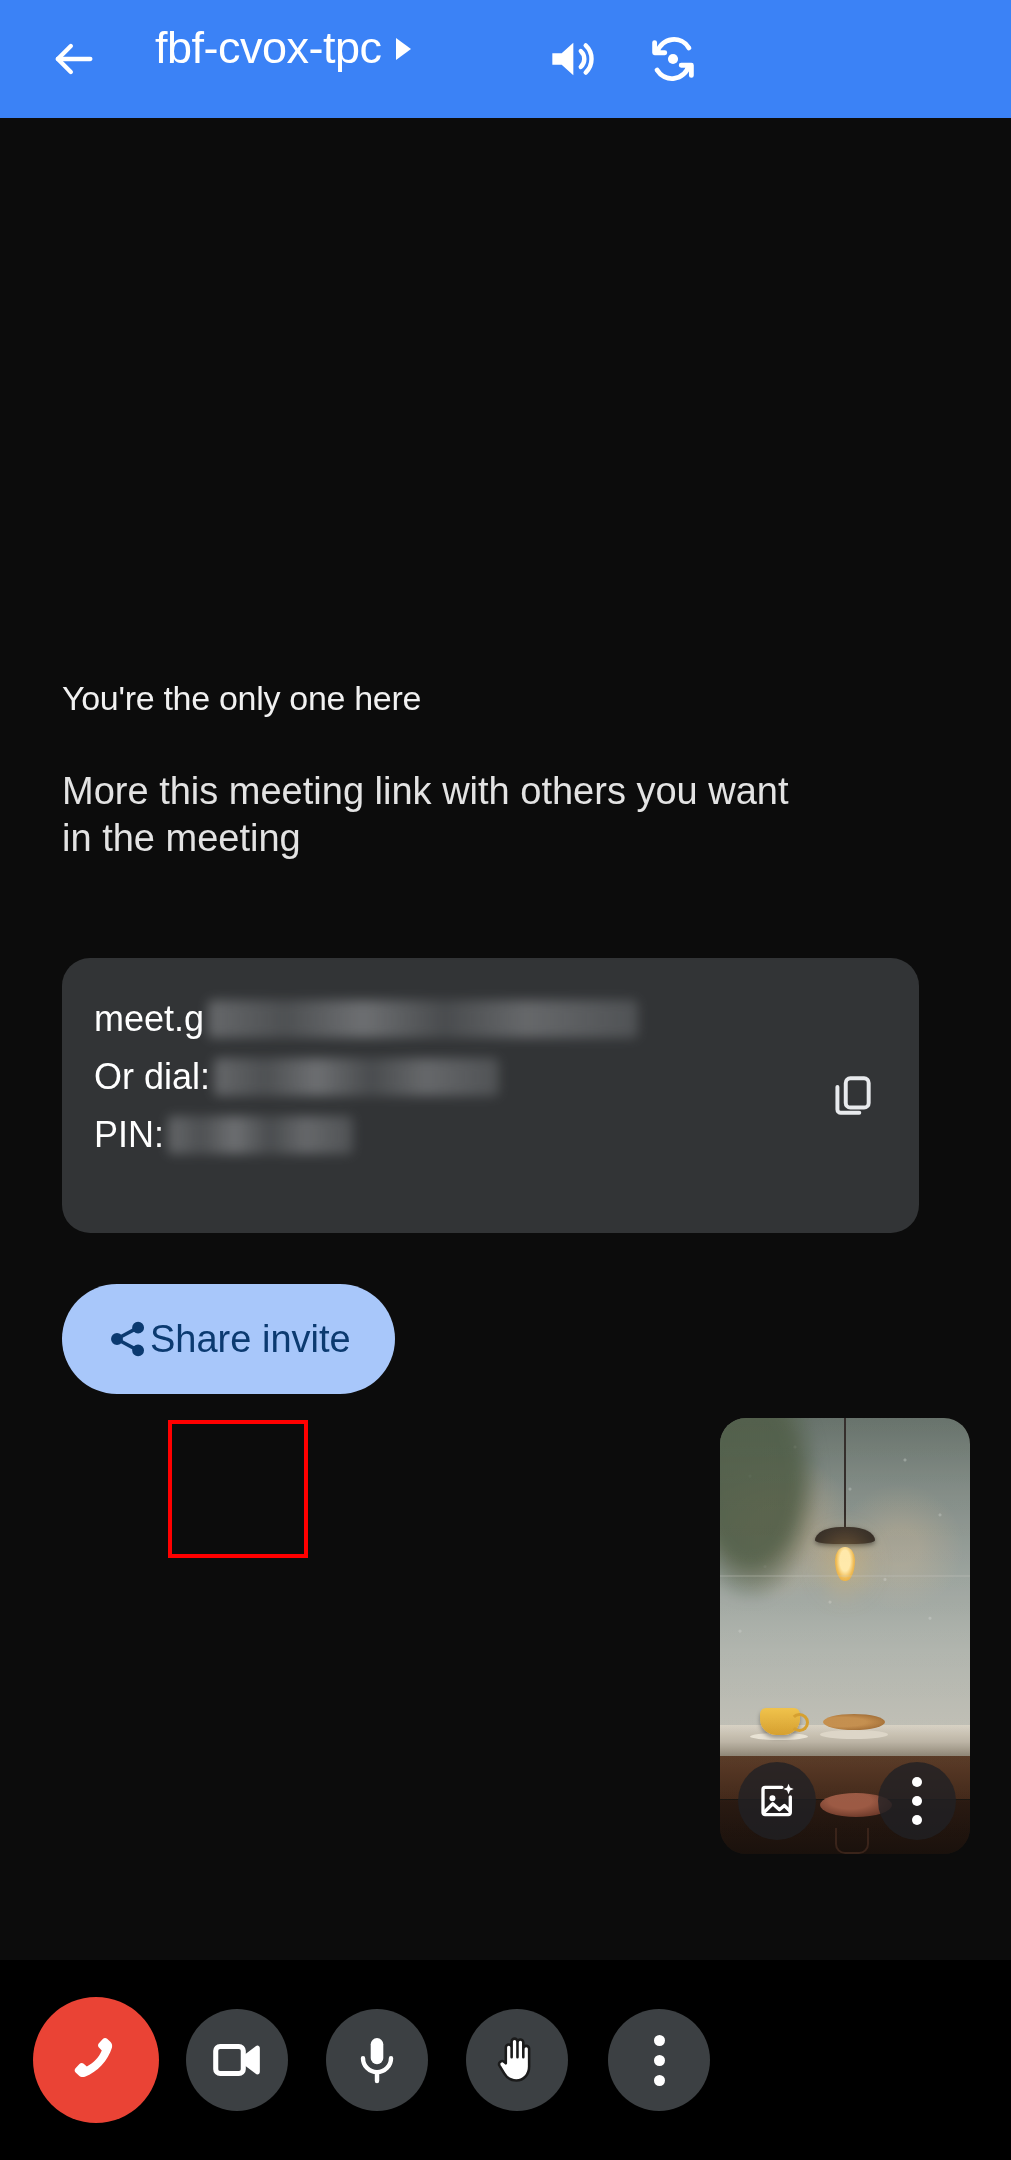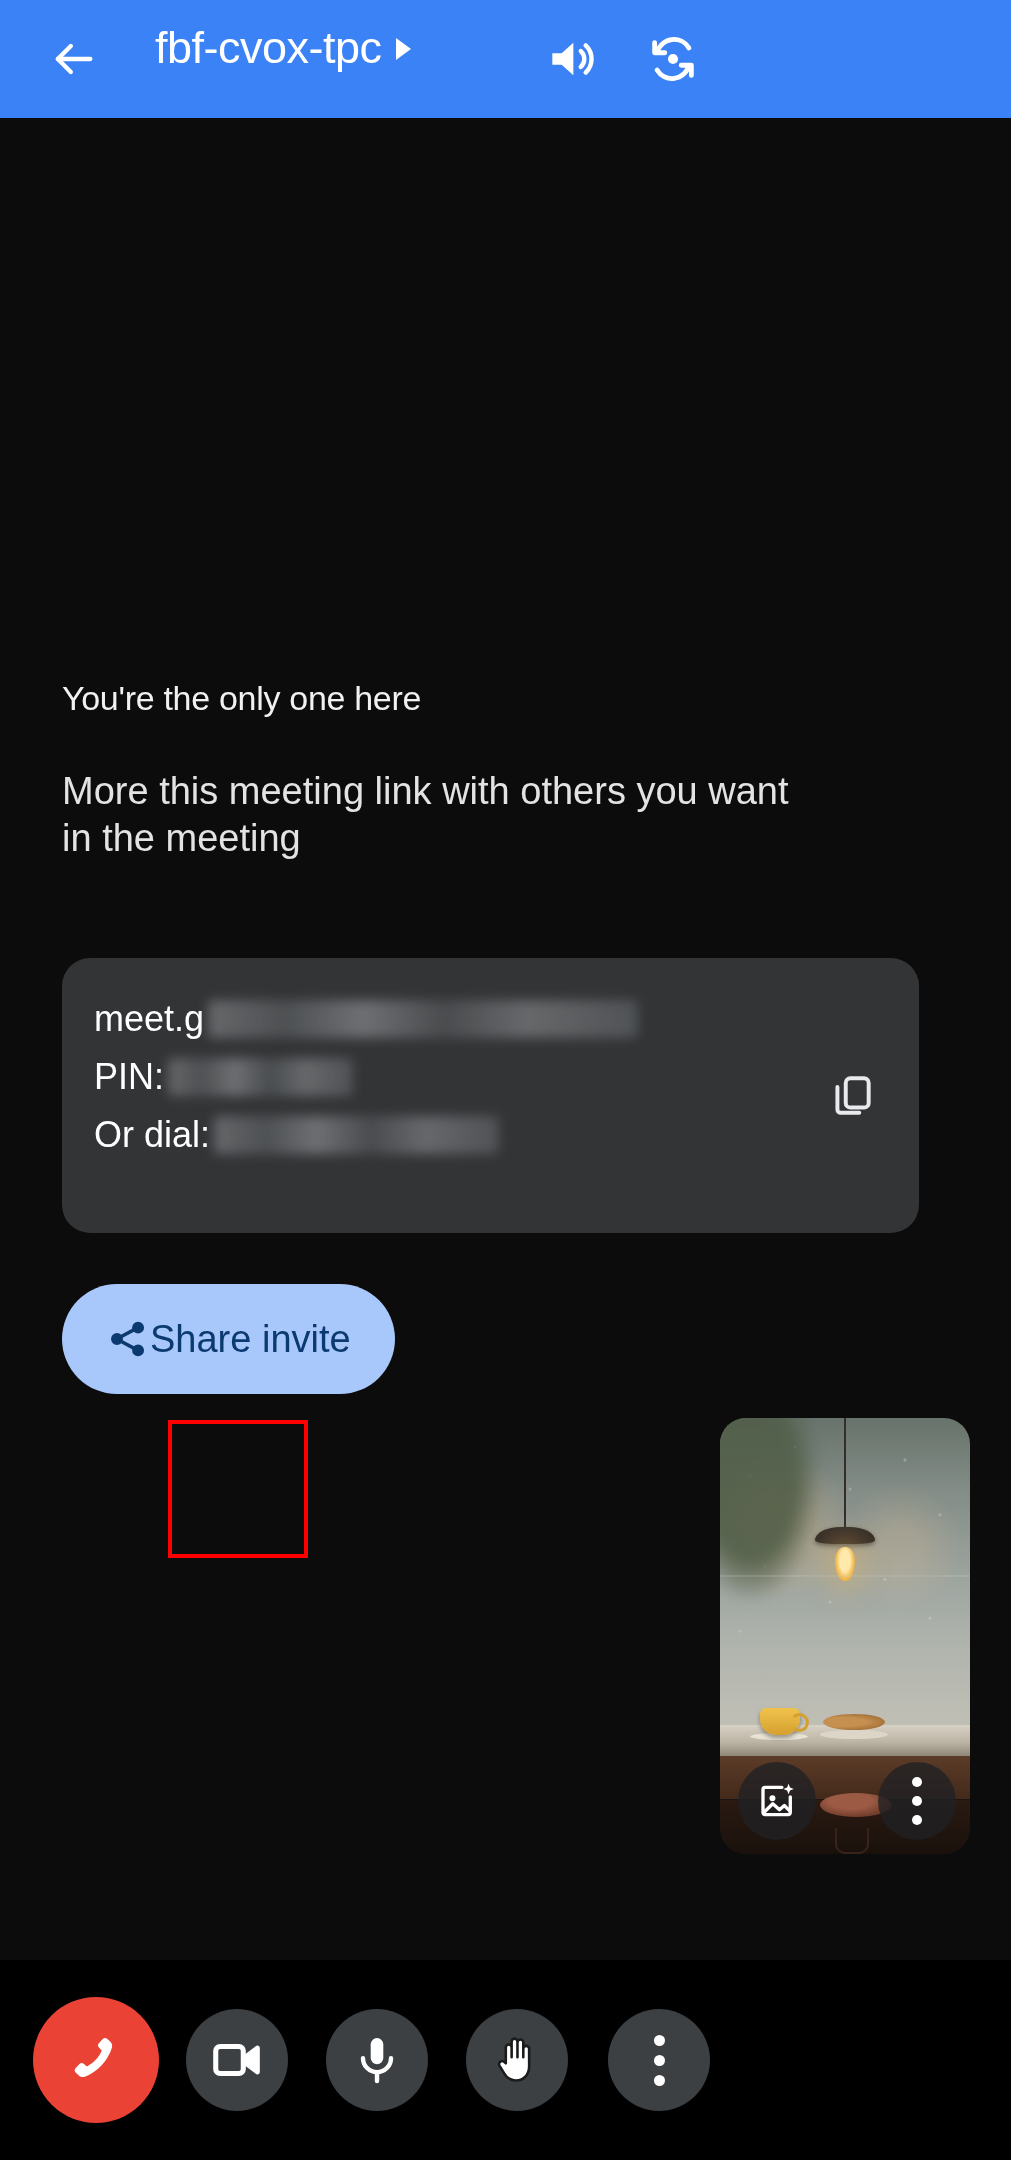"PIN:" div.info-row { order: before "Or dial:" -> after "Or dial:" }
